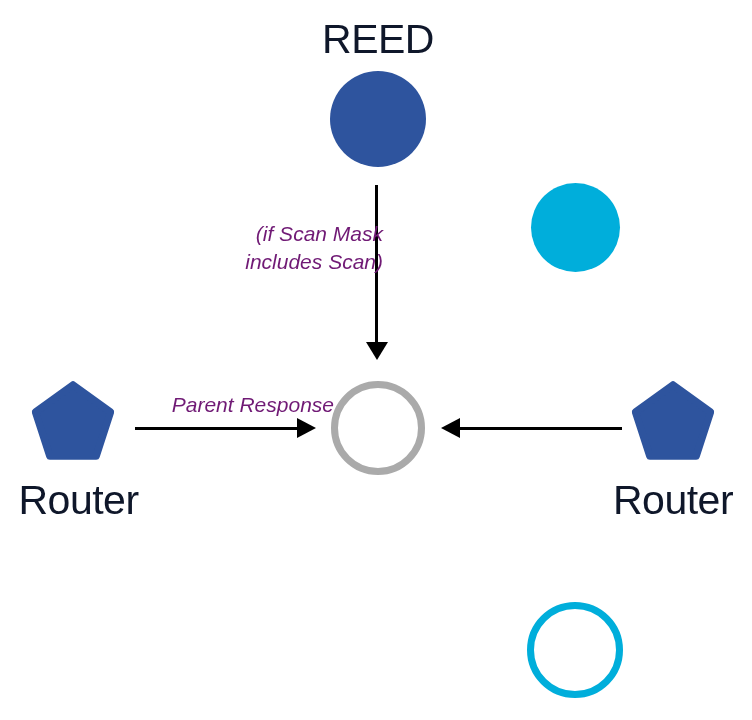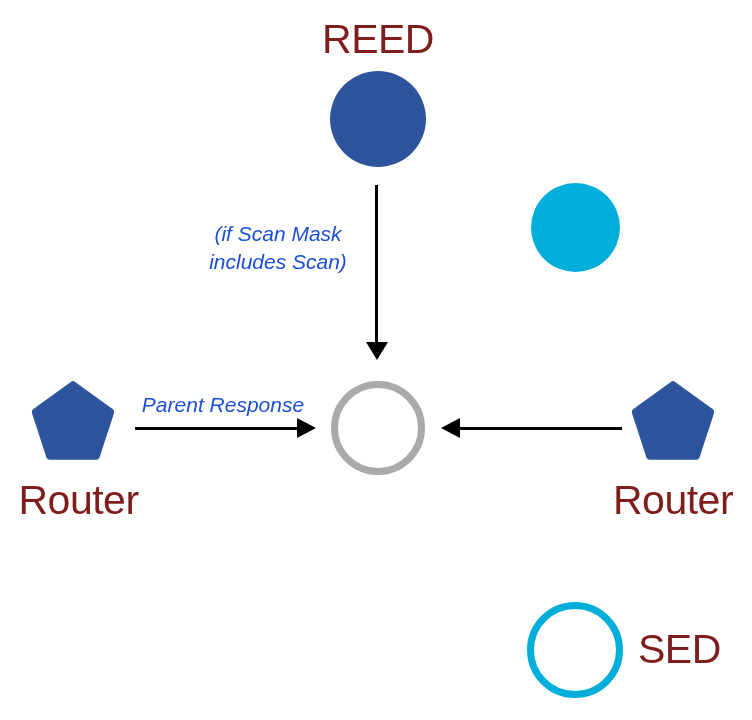"REED" .label { color: #7f1d1d -> #0f172a }
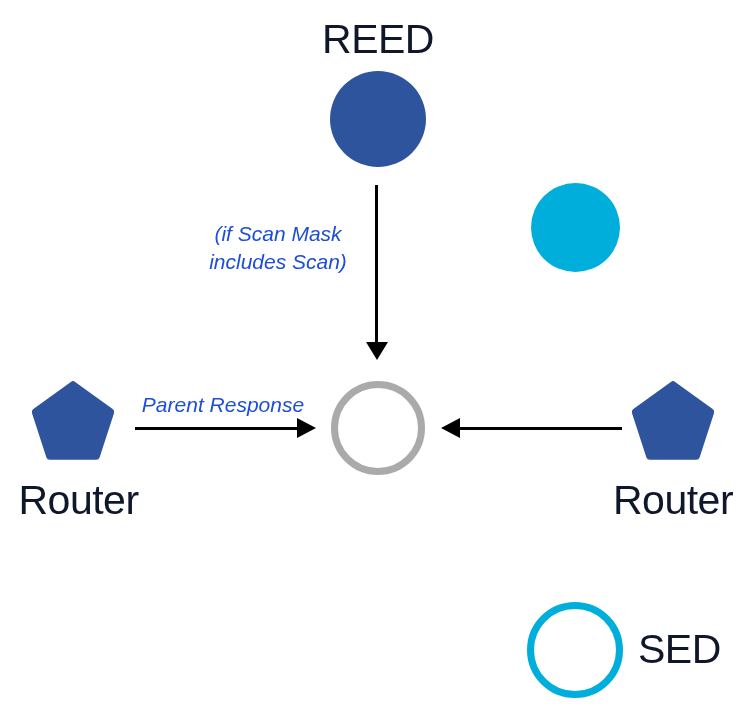"(if Scan Mask" .caption { color: #1d4ed8 -> #701a75; text-align: center -> right }
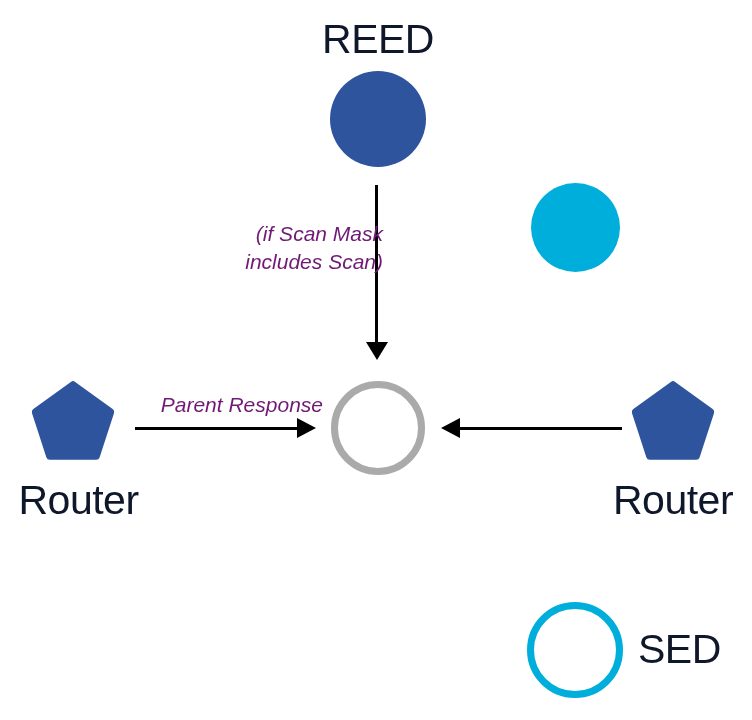"Parent Response" .parent-response-caption { left: 123px -> 134px }
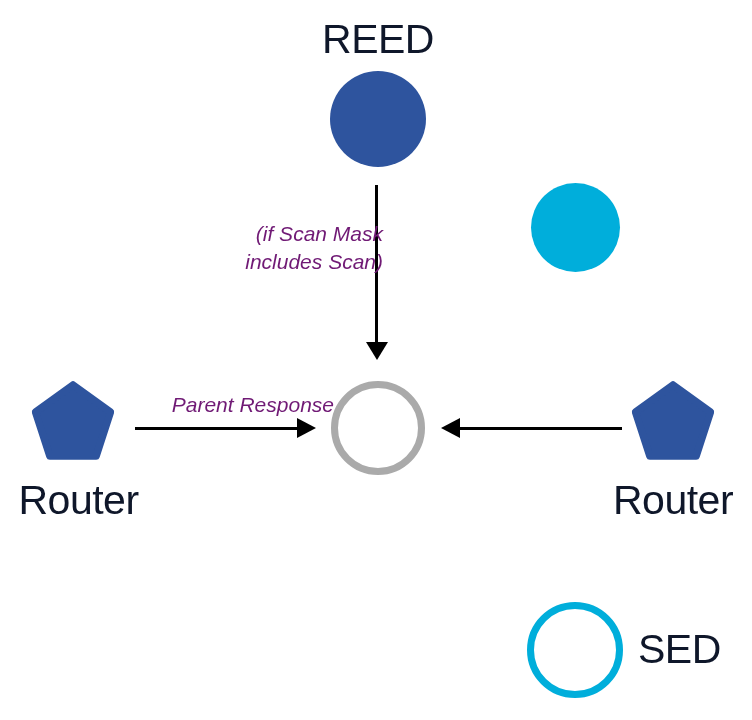"SED" div.label { html: <div>SED</div> -> none }
